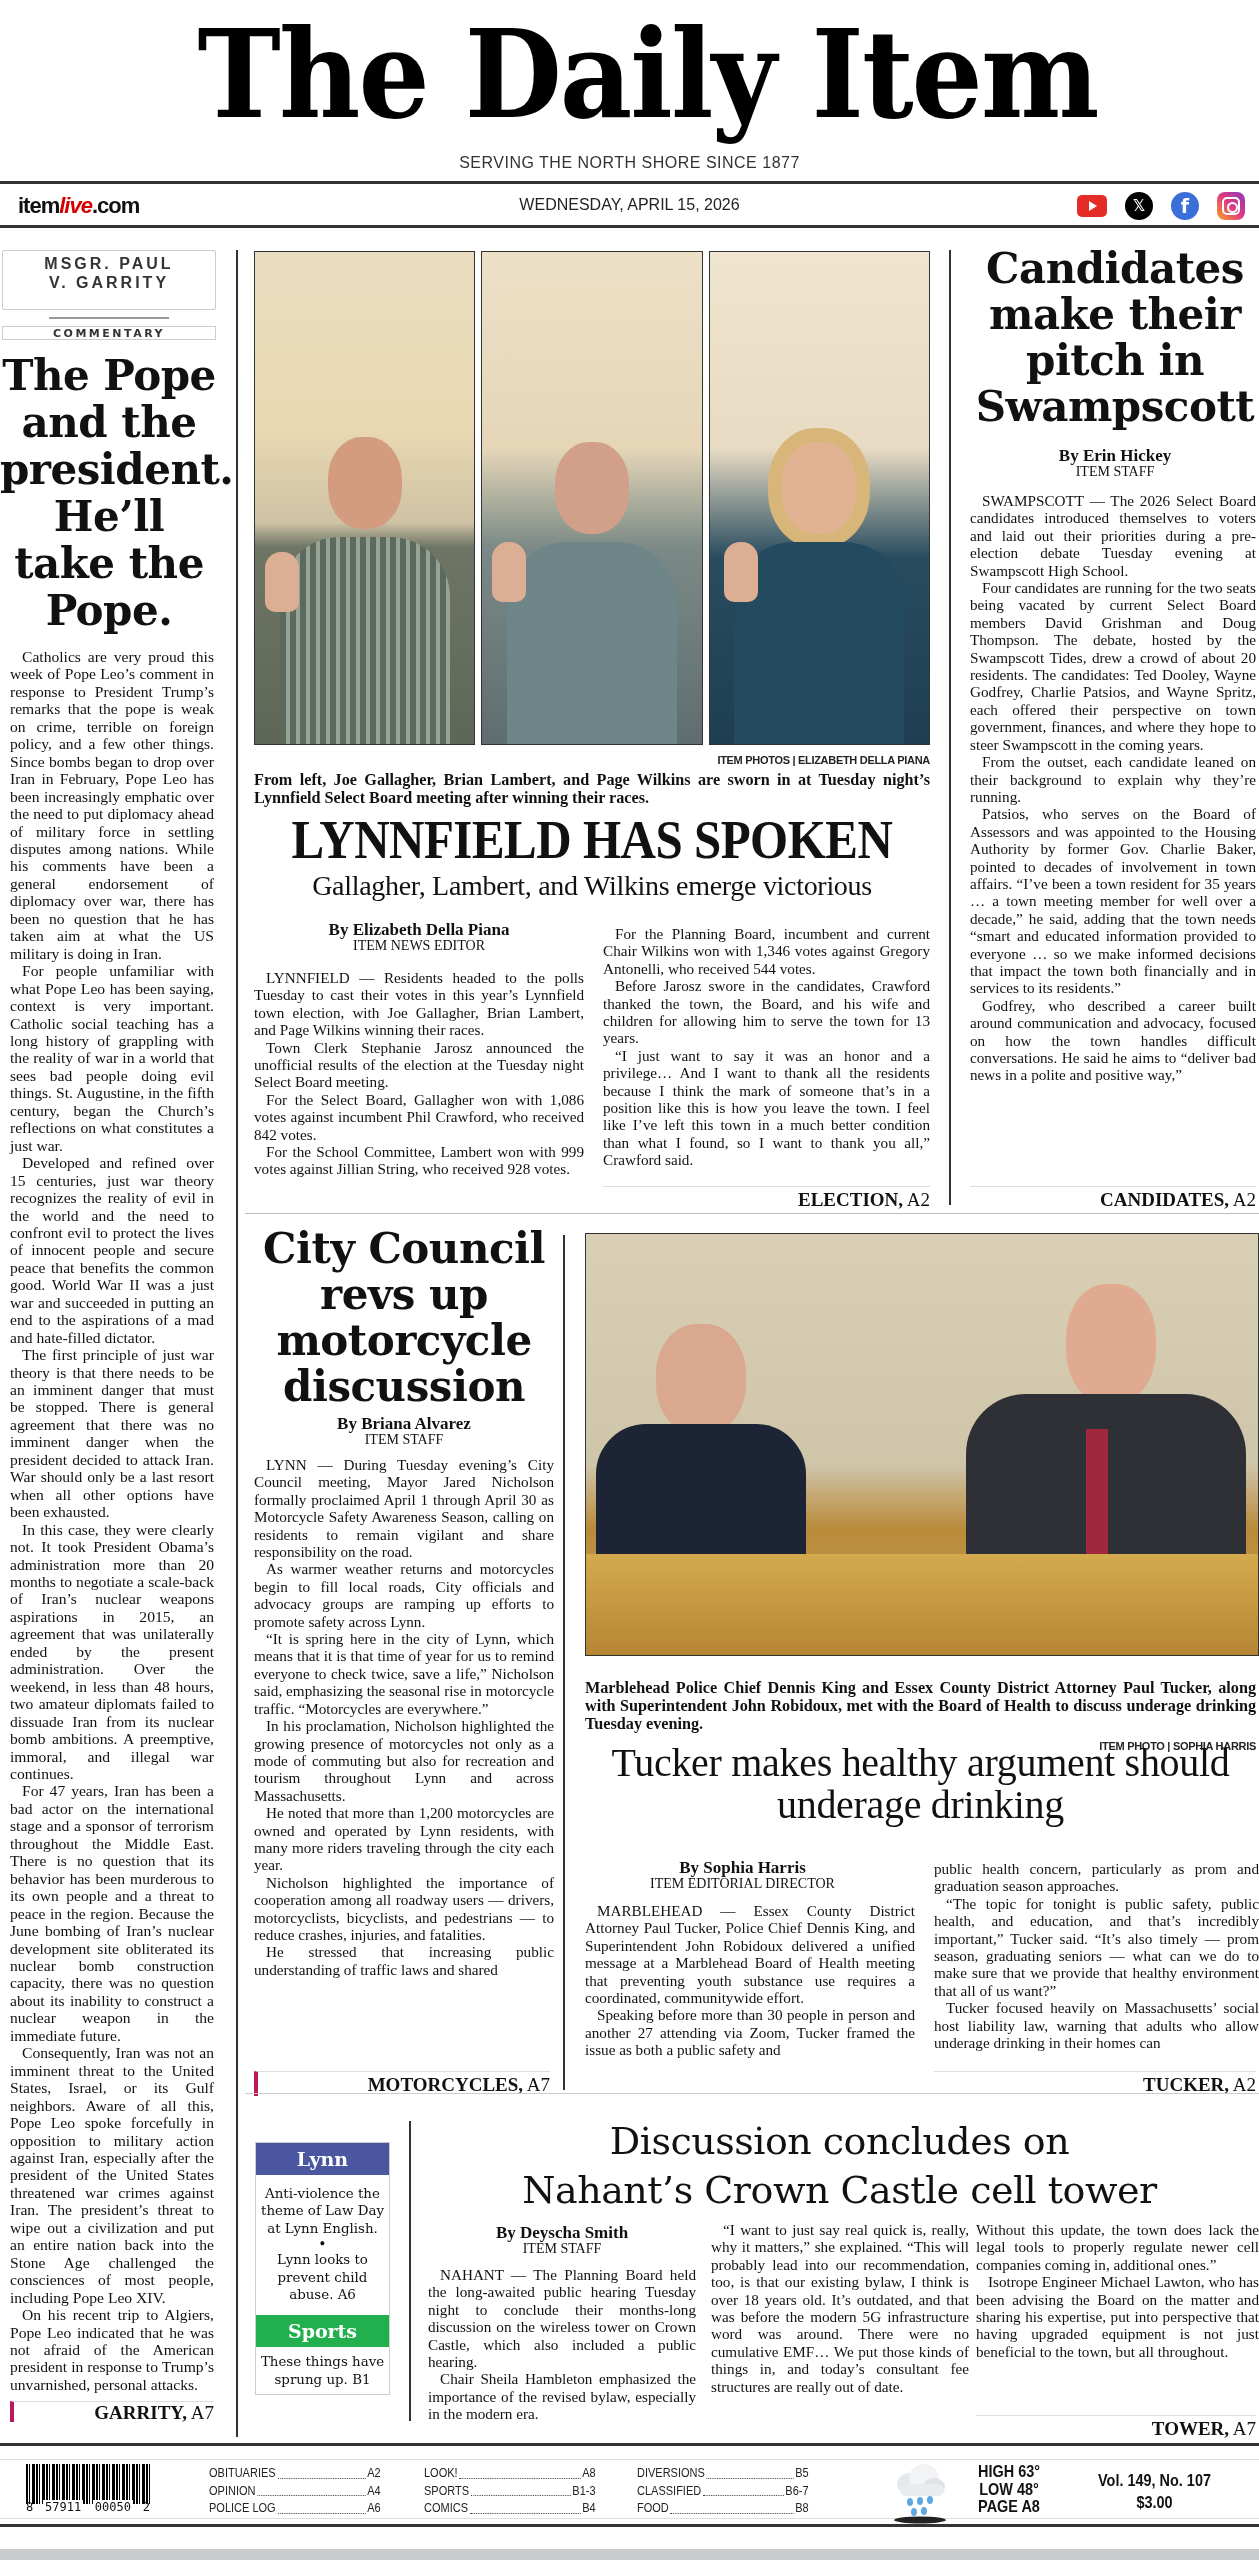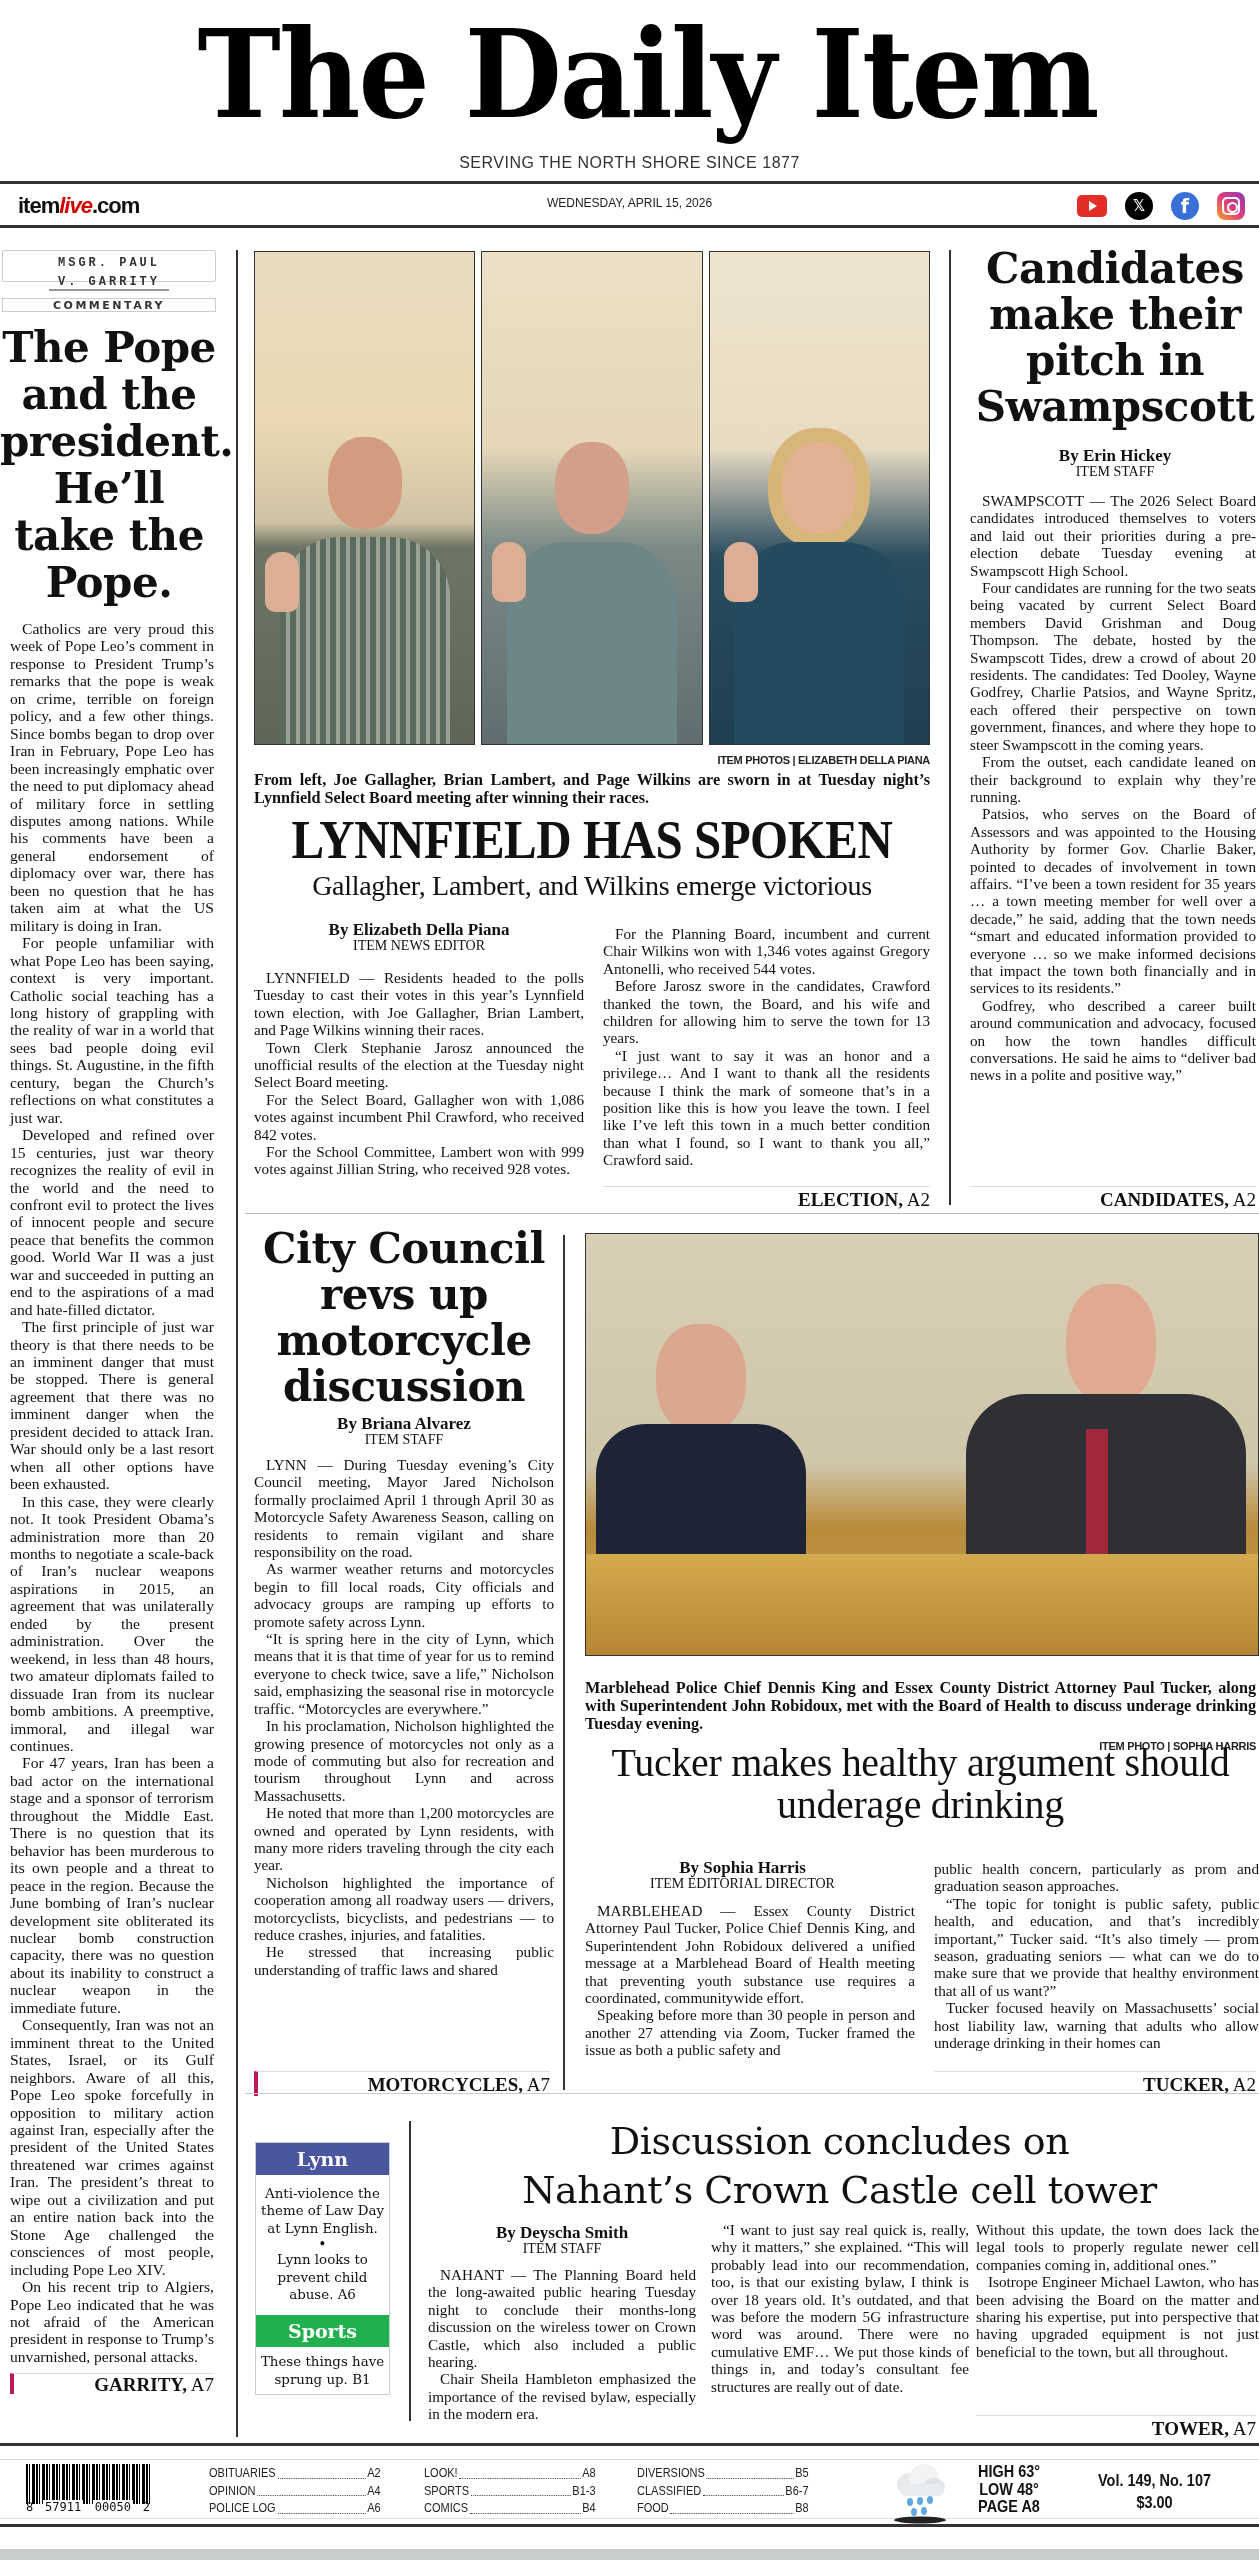"WEDNESDAY, APRIL 15, 2026" .dateline .date { font-size: 12px -> 16px }
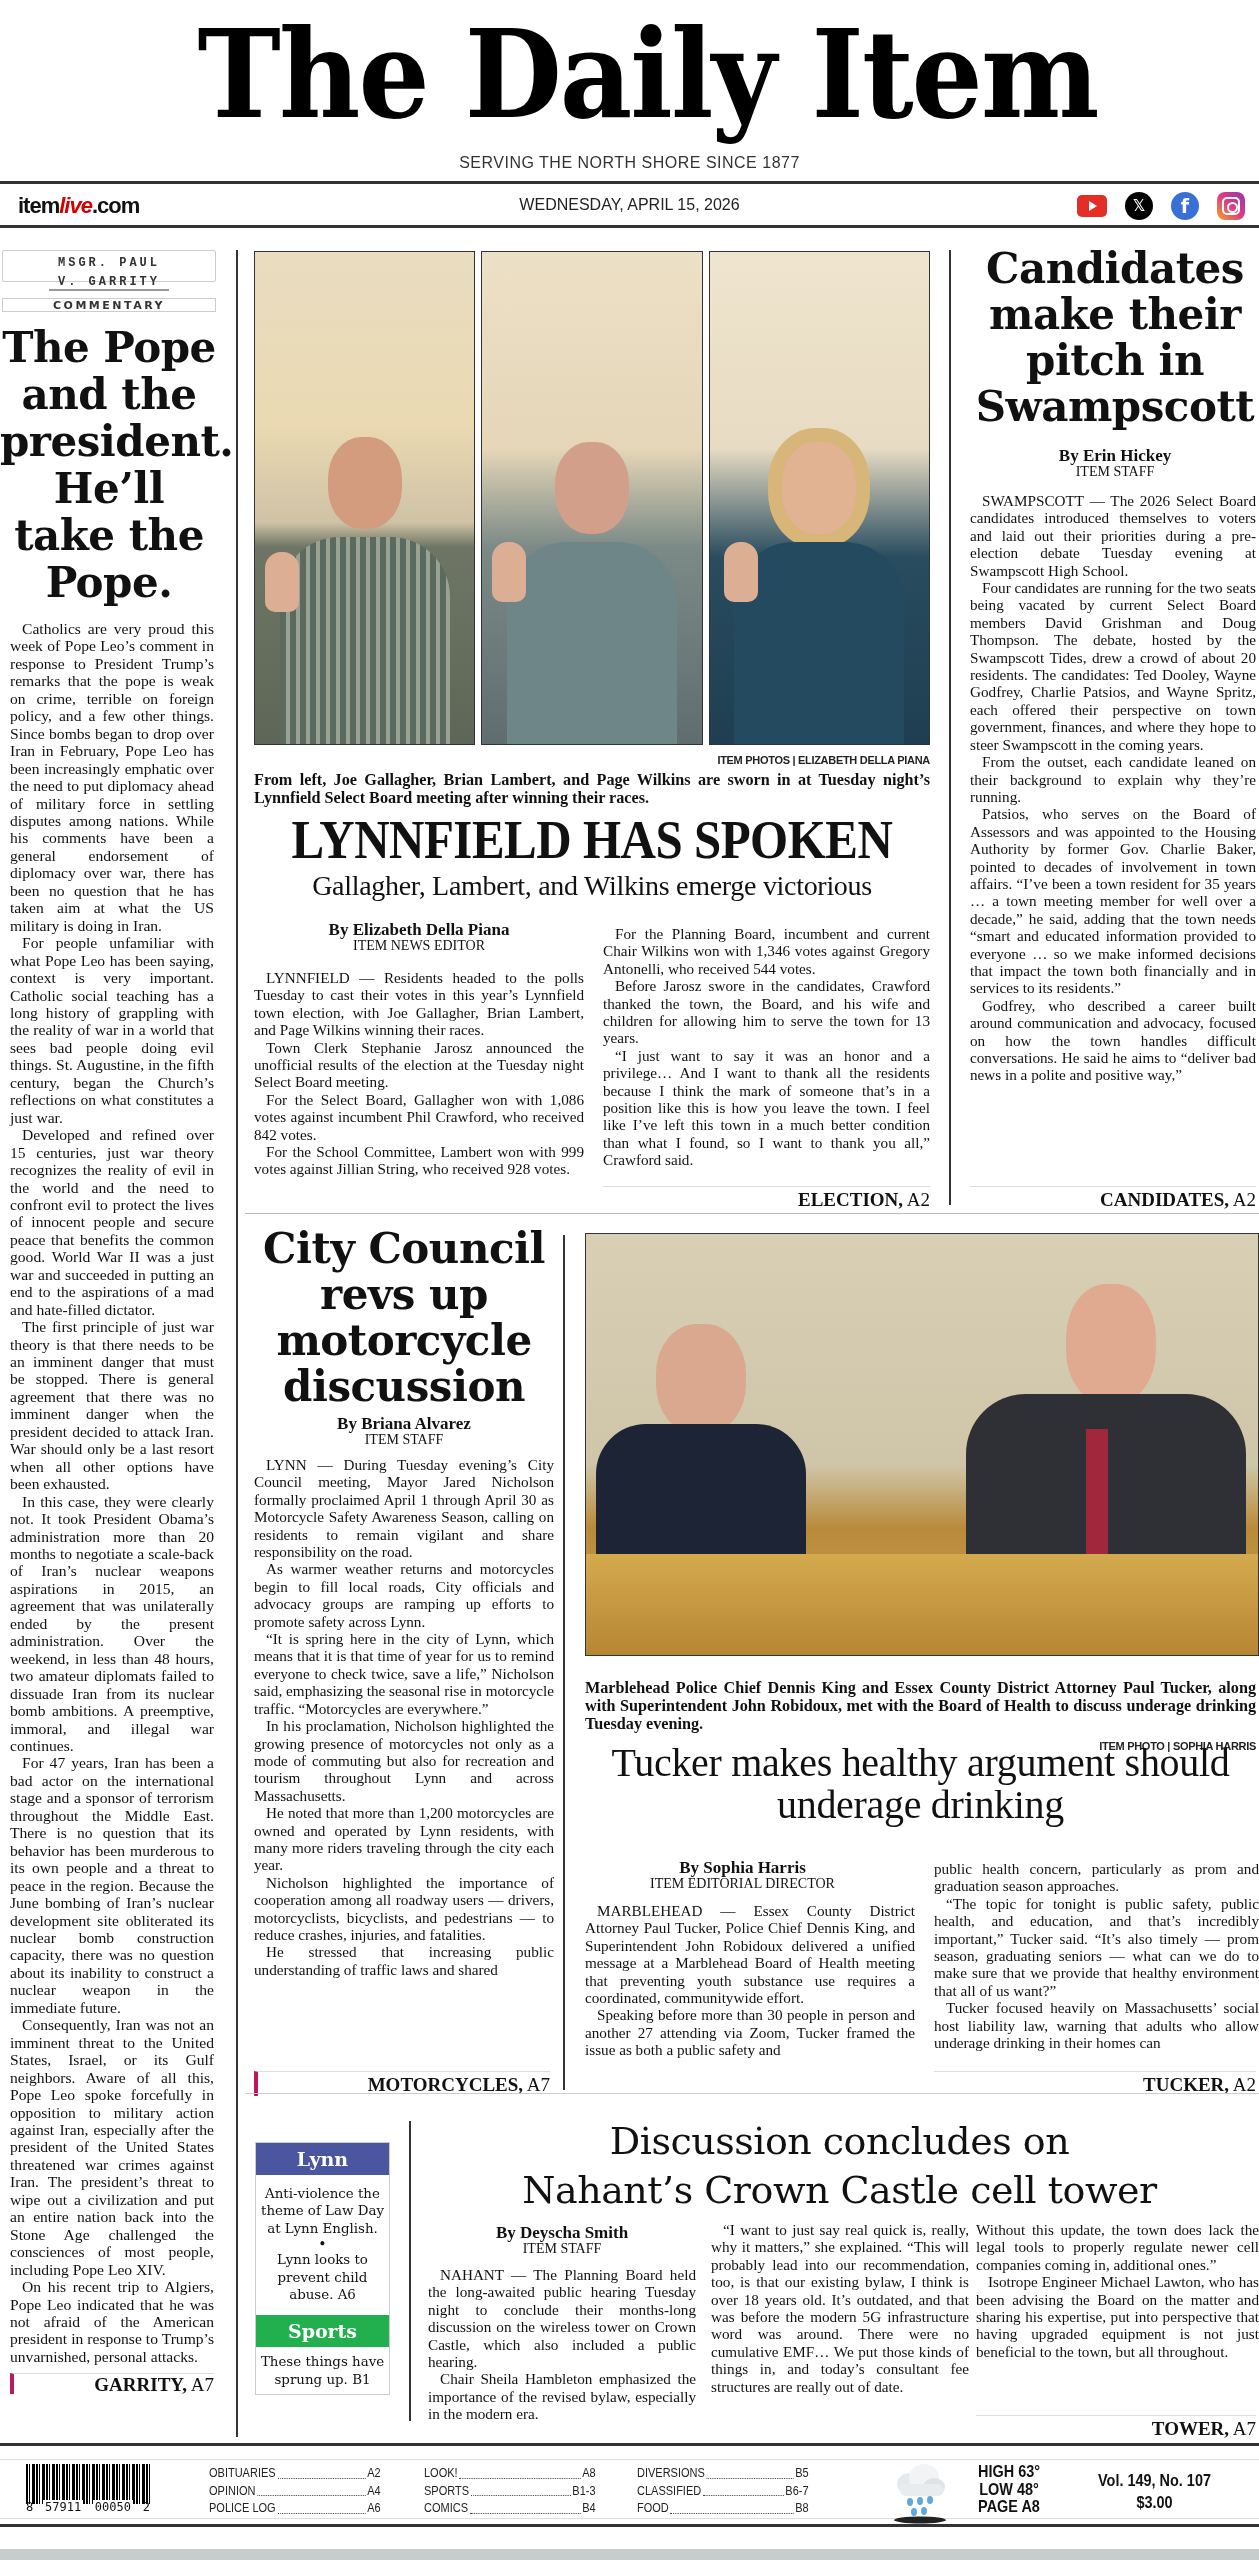"MSGR. PAUL" .author-box { font-family: Liberation Mono, monospace -> Liberation Sans, sans-serif; font-size: 12px -> 16px; height: 32px -> 60px }
